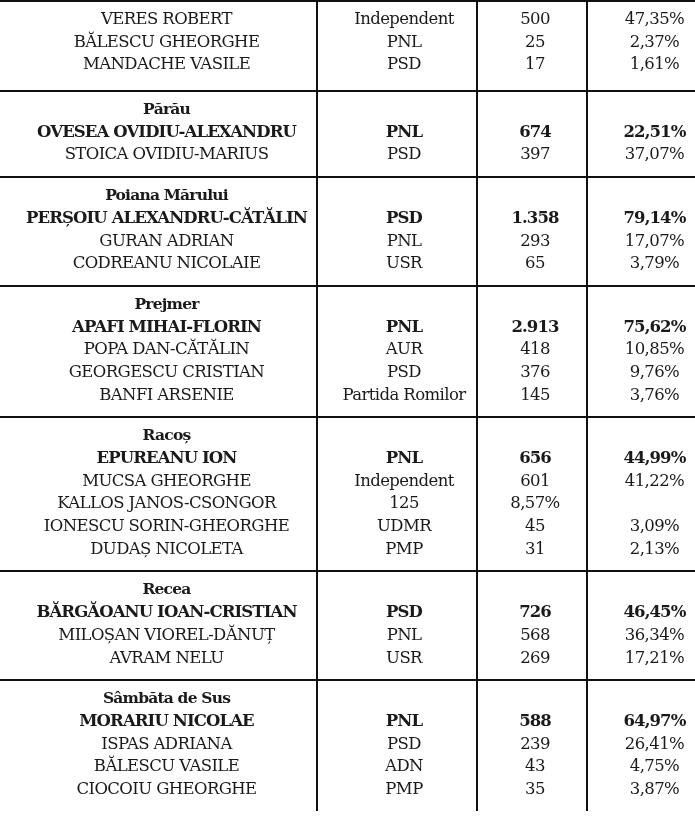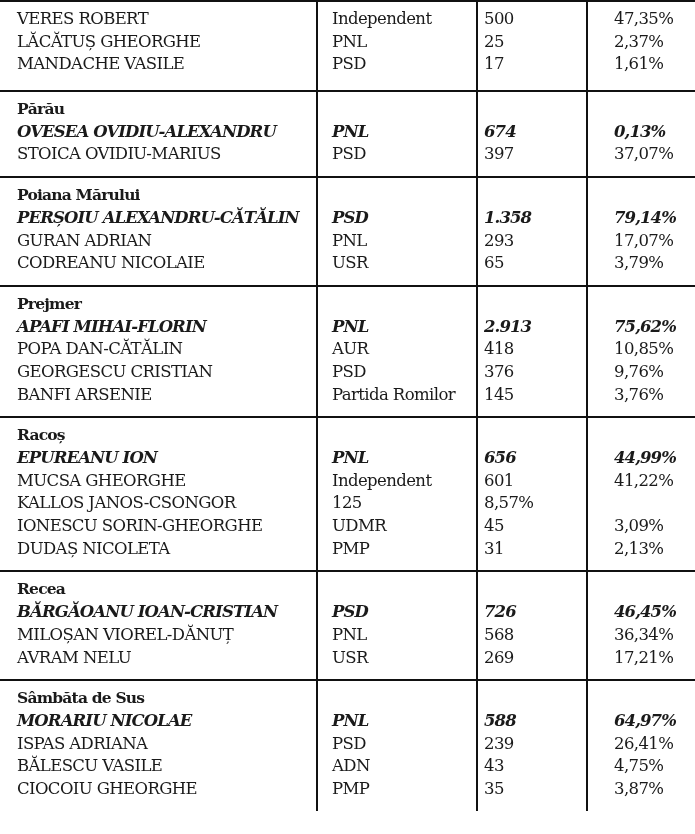"VERES ROBERT" .group { text-align: none -> center }
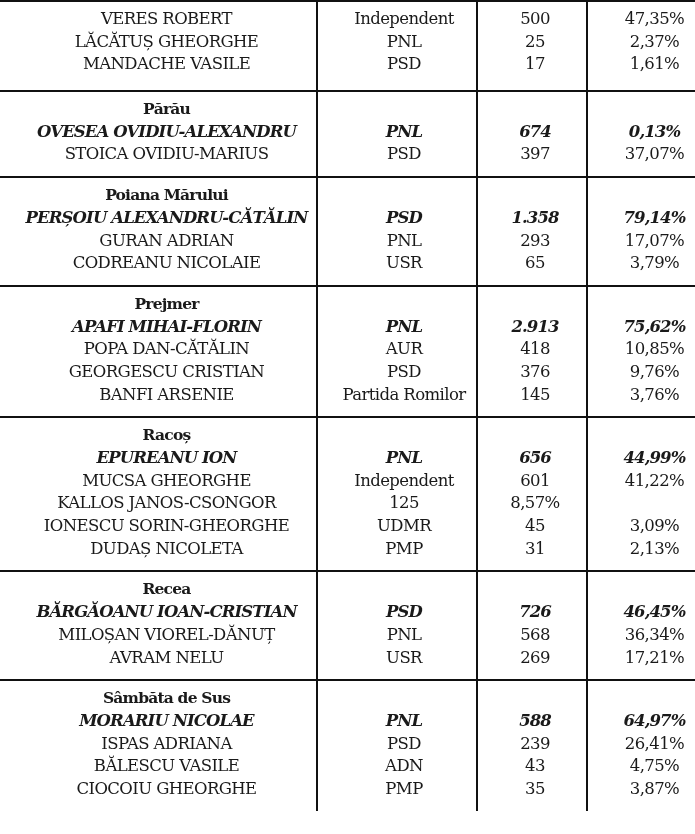"LĂCĂTUȘ GHEORGHE" div.line { text: LĂCĂTUȘ -> BĂLESCU }
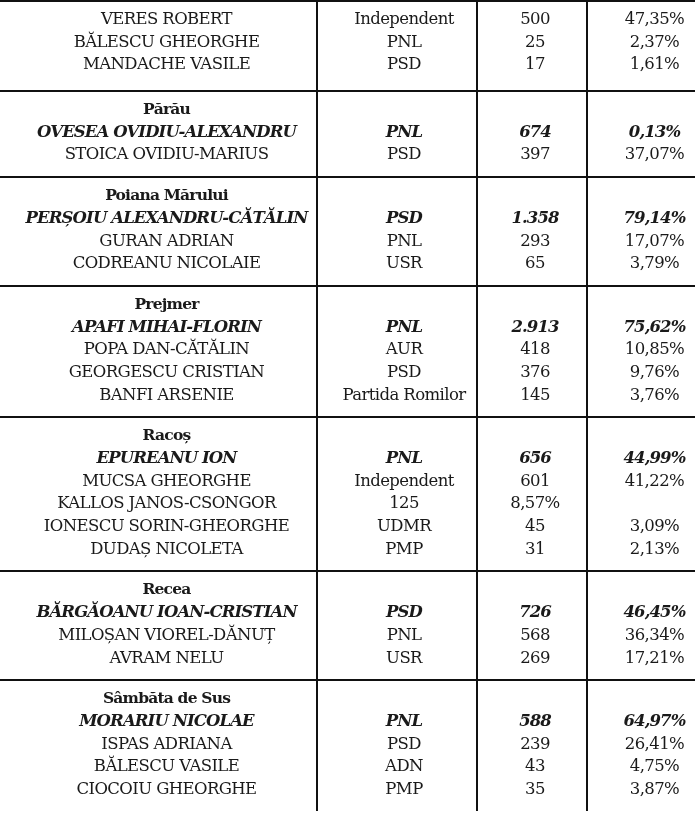"OVESEA OVIDIU-ALEXANDRU" .bold { font-style: italic -> none }
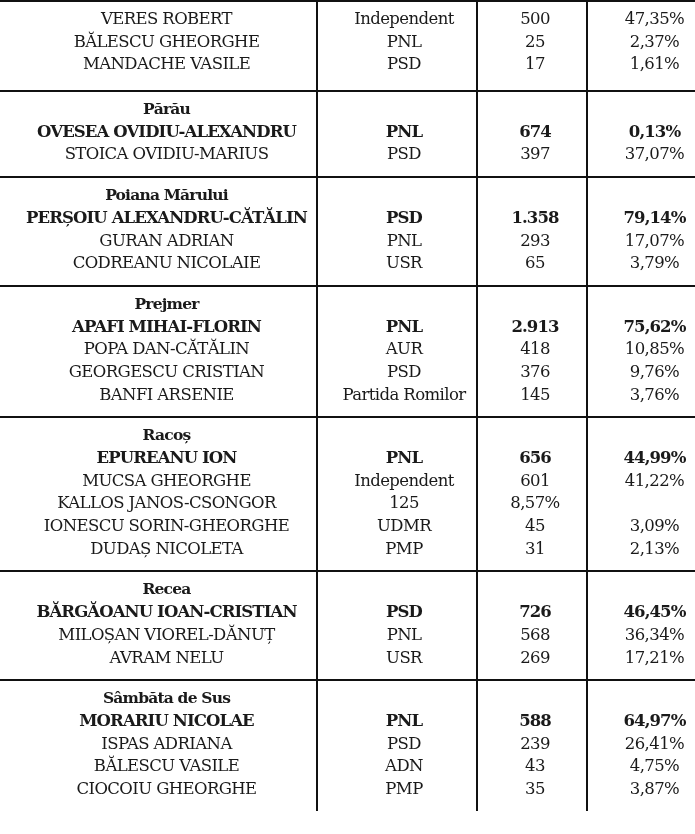"0,13%" div.line { text: 0,13% -> 22,51% }
